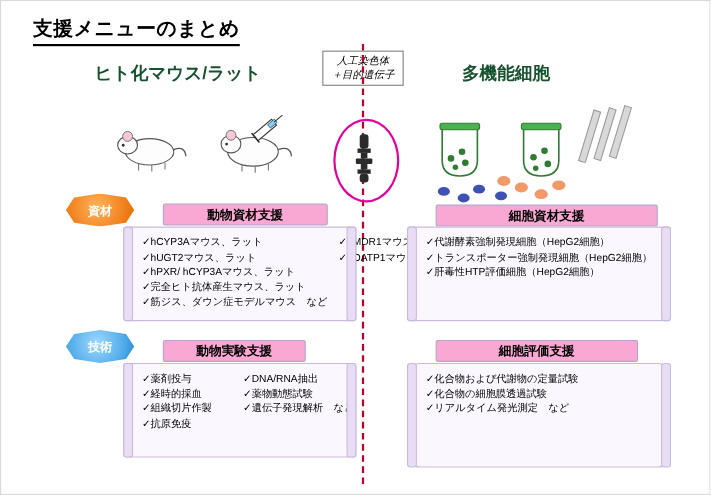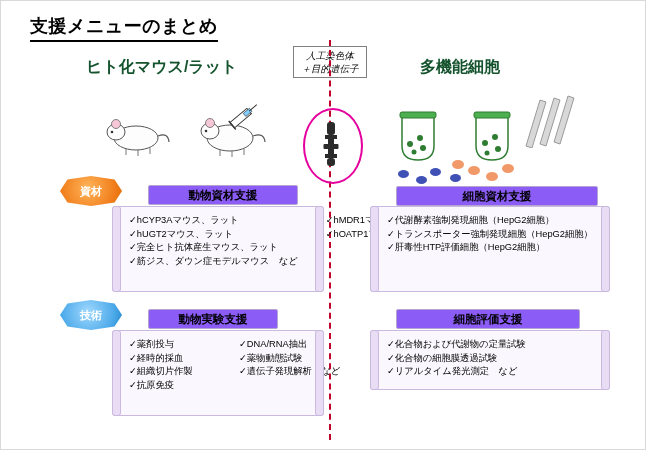"動物資材支援" .sec-title { background: #8b5cf6 -> #f9a8d4 }
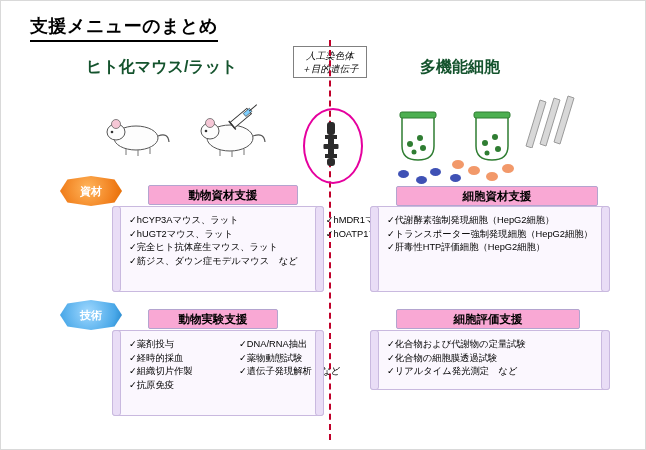"✓hCYP3Aマウス、ラット" .two-col { gap: 28px -> 10px }
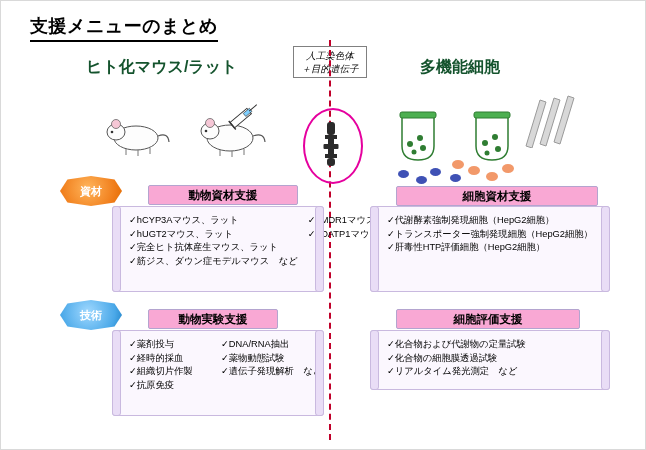"✓hPXR/ hCYP3Aマウス、ラット" div.li { html: none -> <div>✓hPXR/ hCYP3Aマウス、ラット</div> }
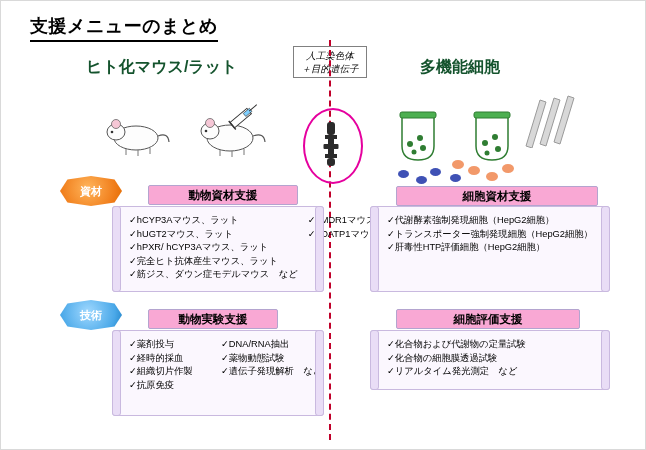"✓化合物および代謝物の定量試験" #box-cell-eval { border-radius: none -> 12px; height: 60px -> 95px }
